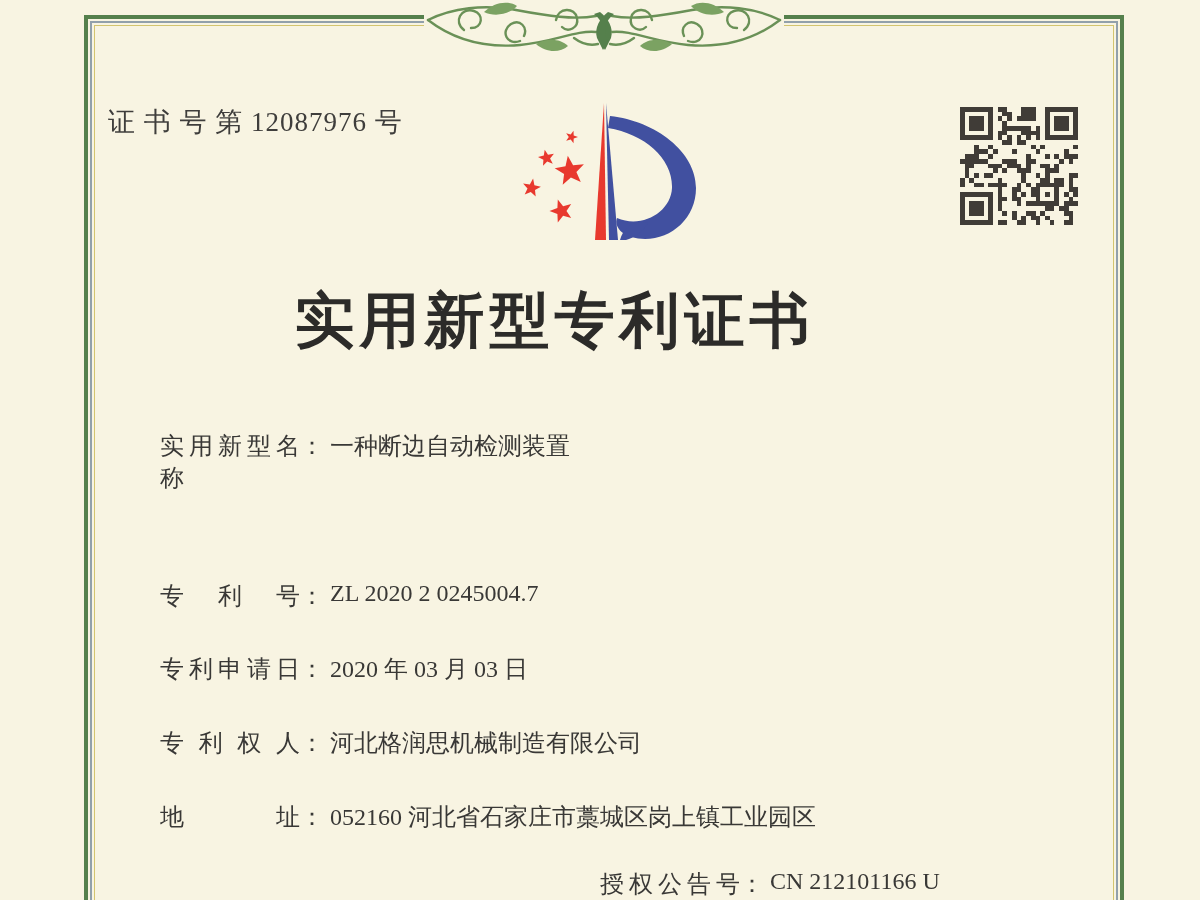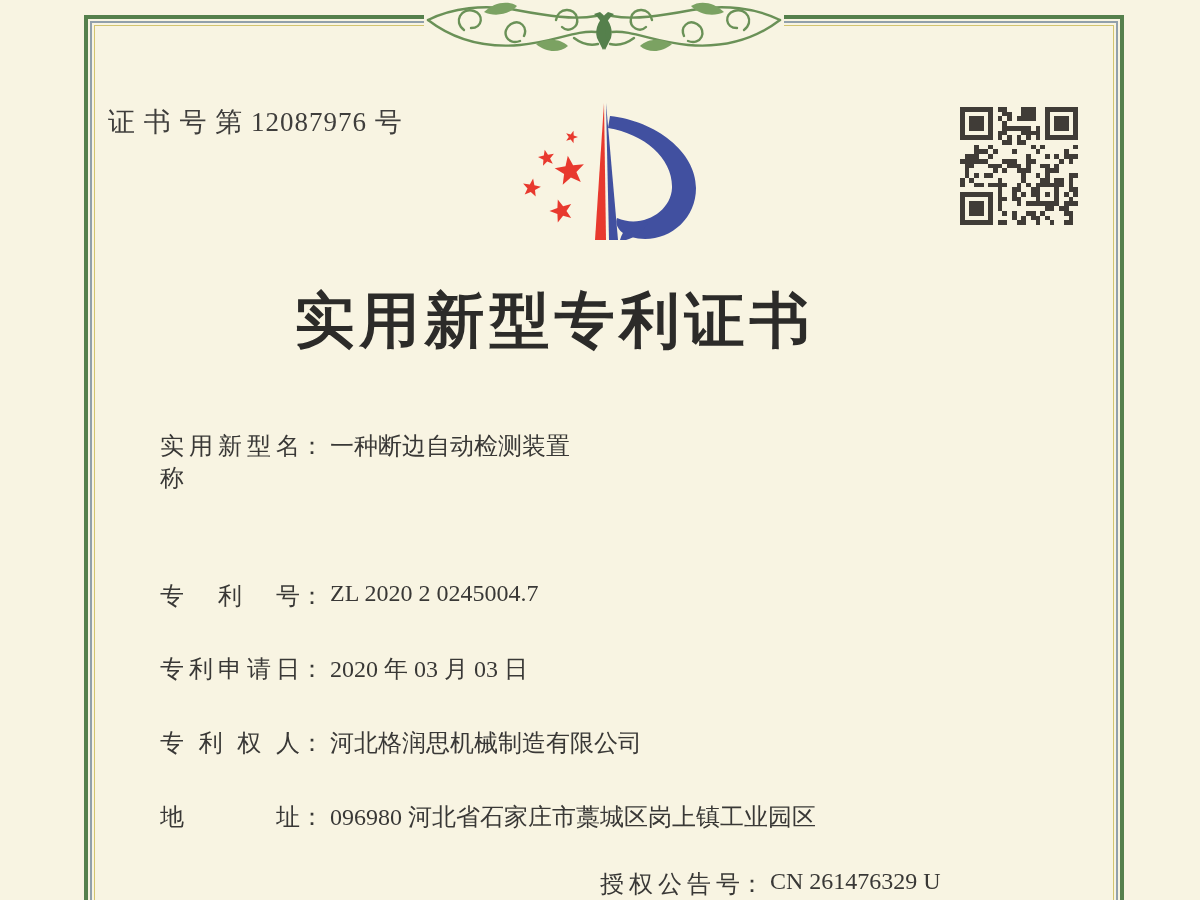"096980 河北省石家庄市藁城区岗上镇工业园区" span.fvalue { text: 096980 -> 052160 }
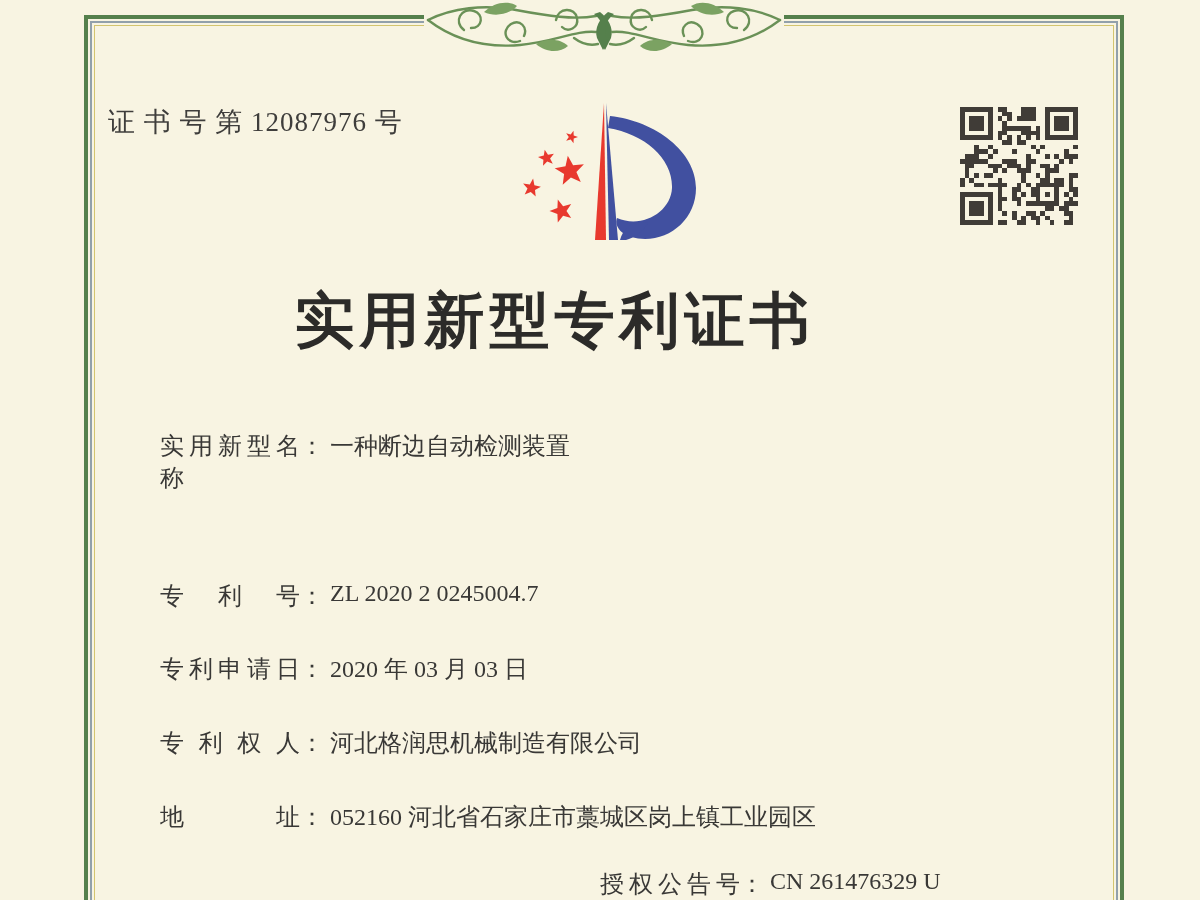"CN 261476329 U" span.fvalue { text: 261476329 -> 212101166 }
